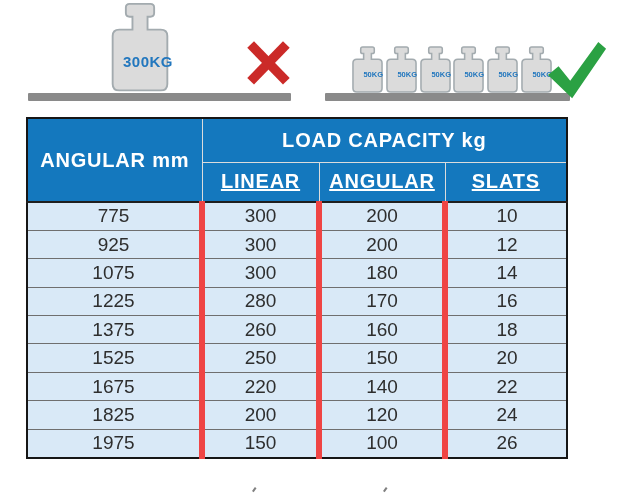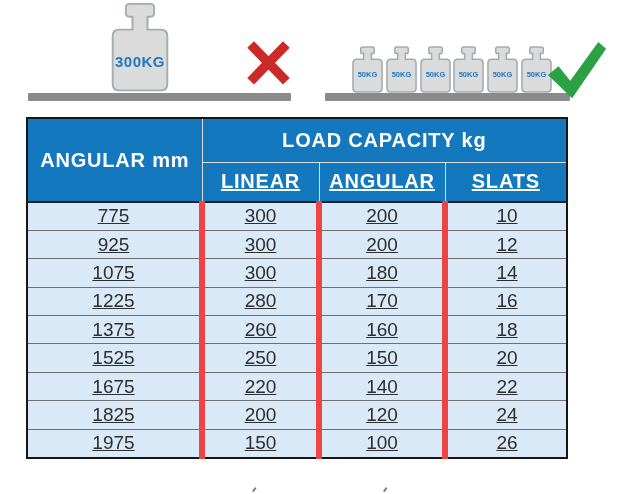"300KG" .weight-label { text-align: center -> right }
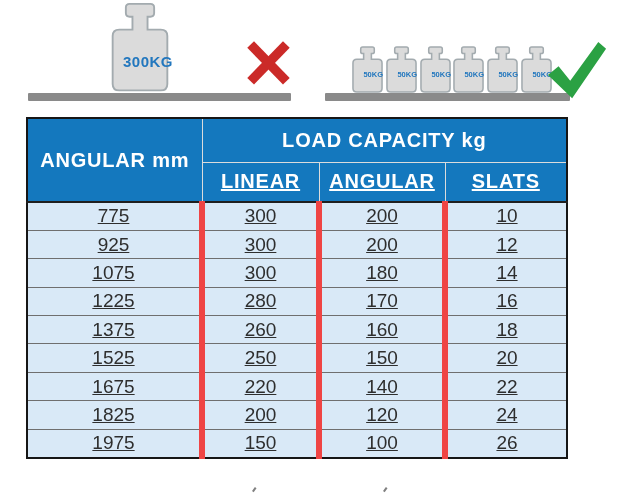"775" .load-table td { text-decoration: underline -> none }
